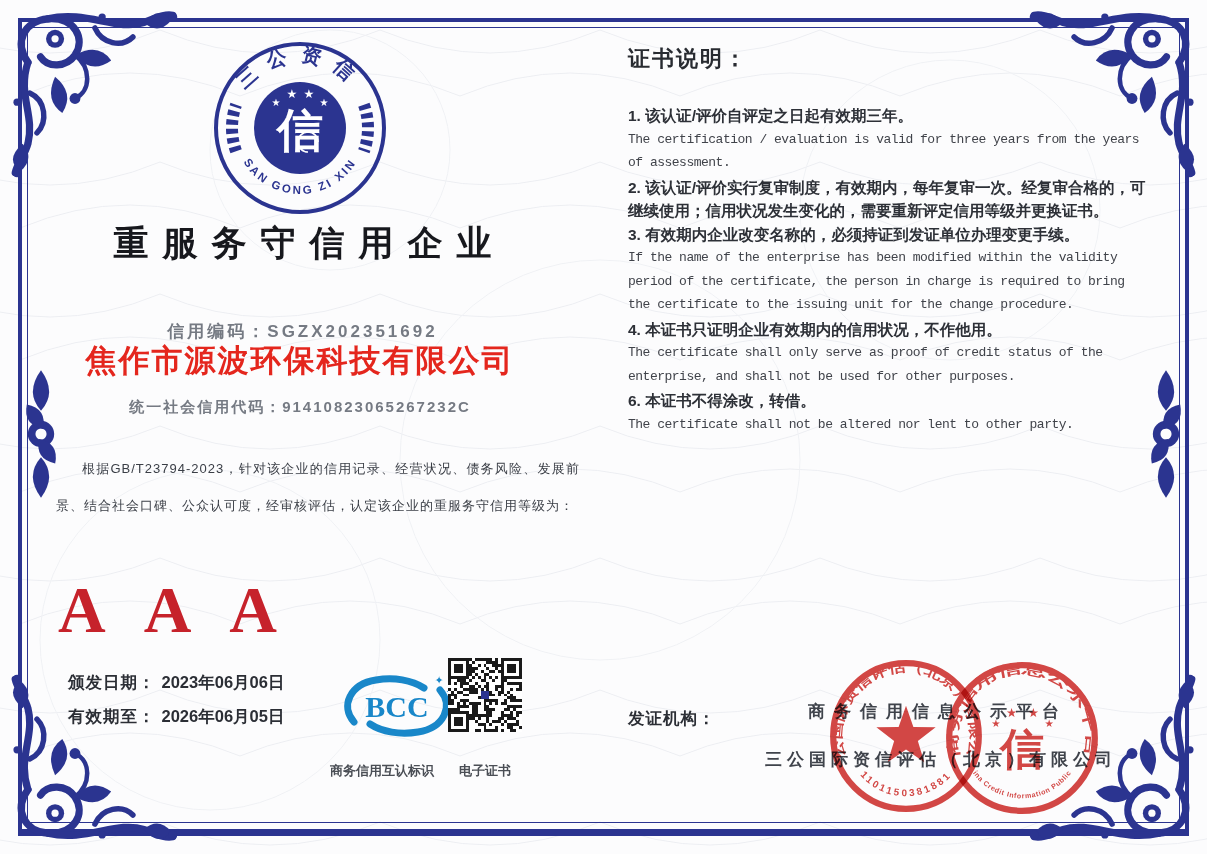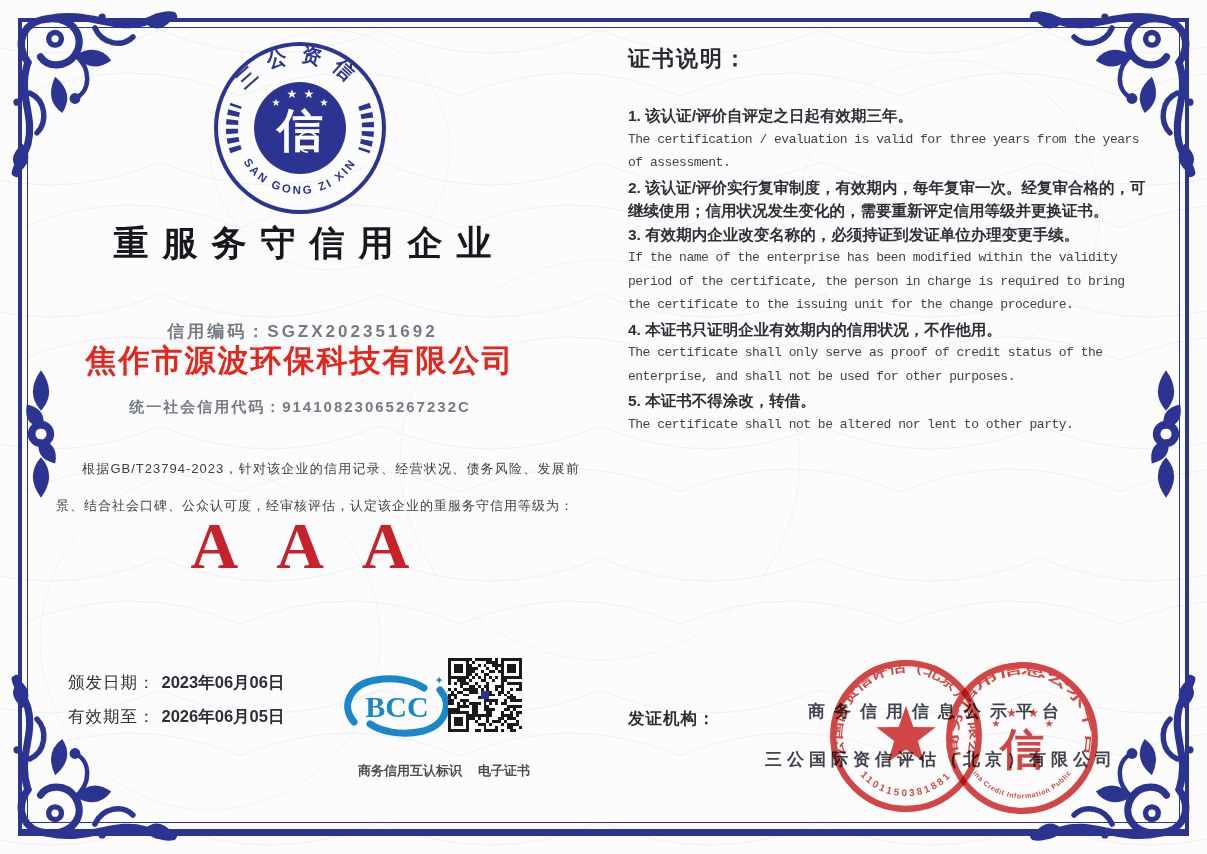"5. 本证书不得涂改，转借。" p.note-zh { text: 5 -> 6 }
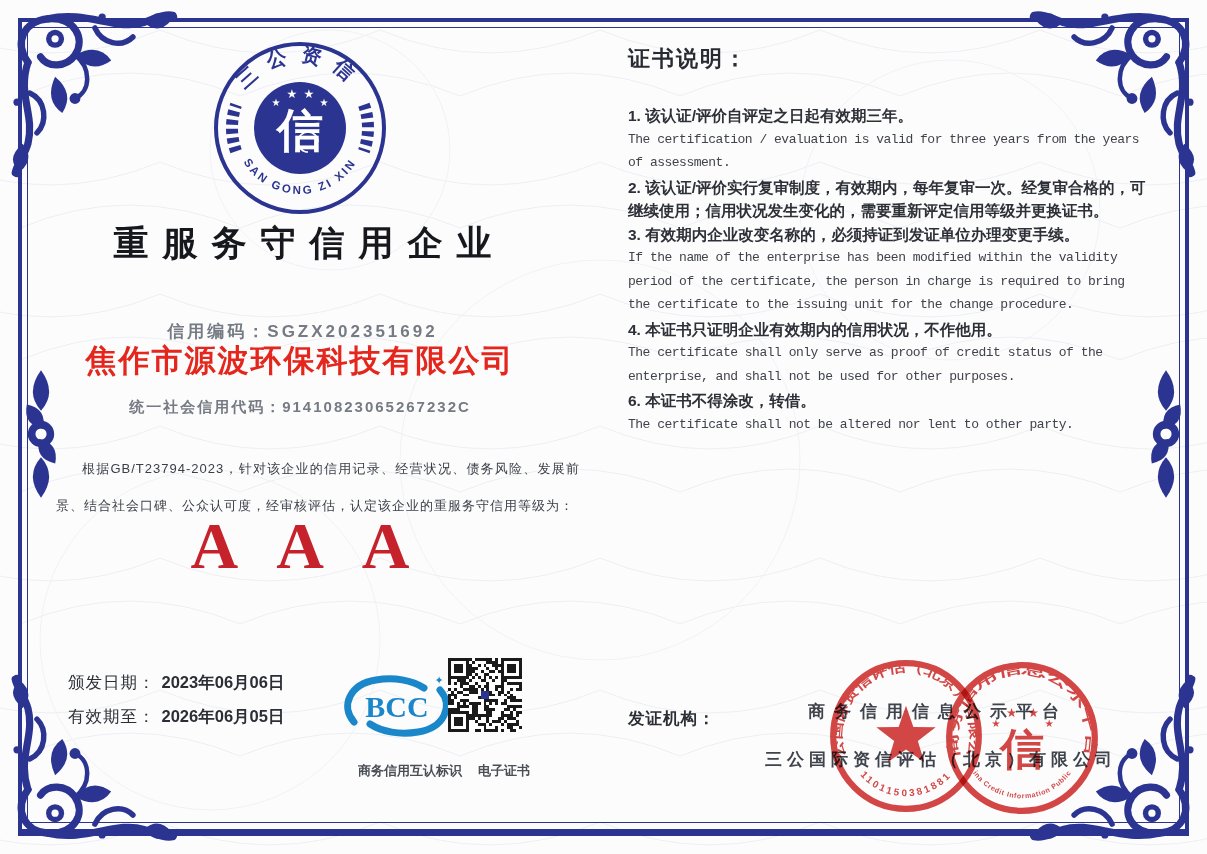"AAA" .rating { text-align: center -> left; top: 508px -> 572px }
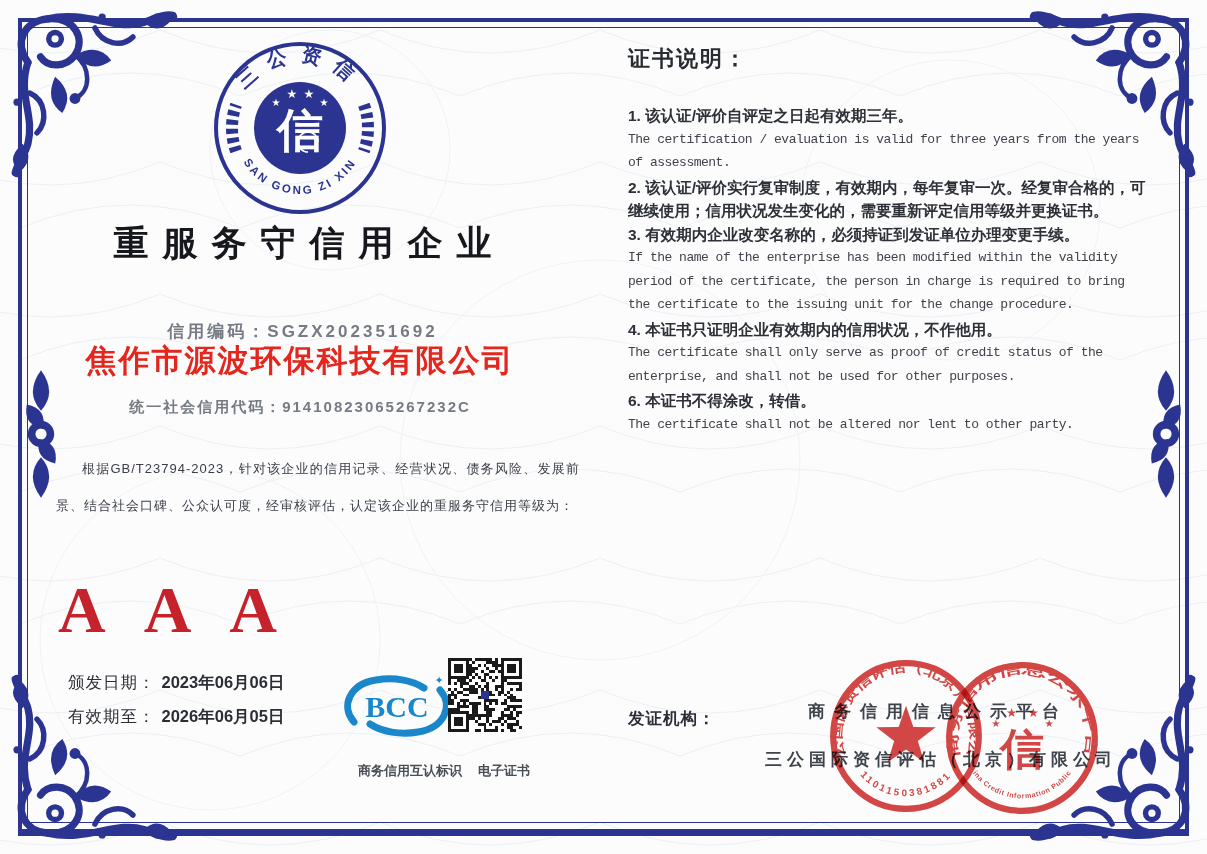"颁发日期：" .info-label { font-weight: normal -> bold }
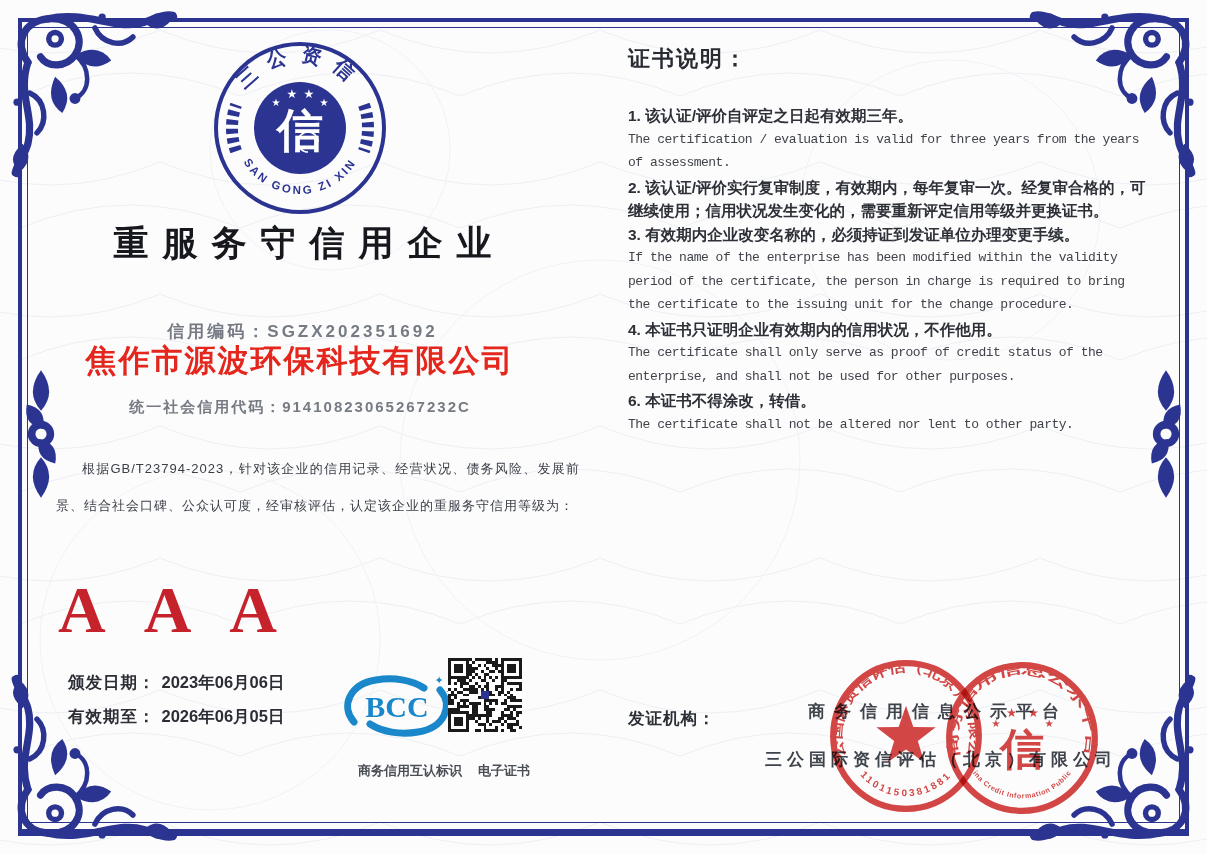"商务信用互认标识" .bcc-label { text-align: right -> left }
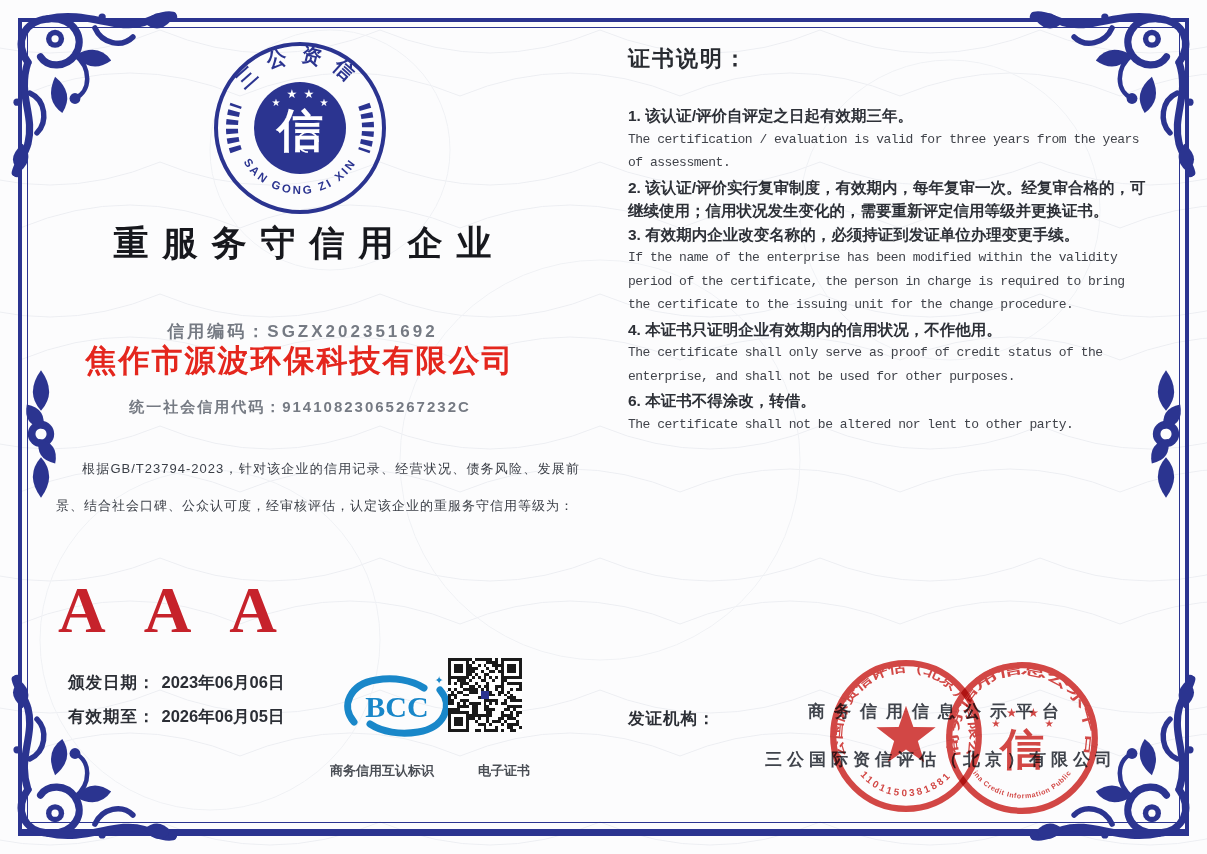"电子证书" .qr-label { text-align: right -> center }
